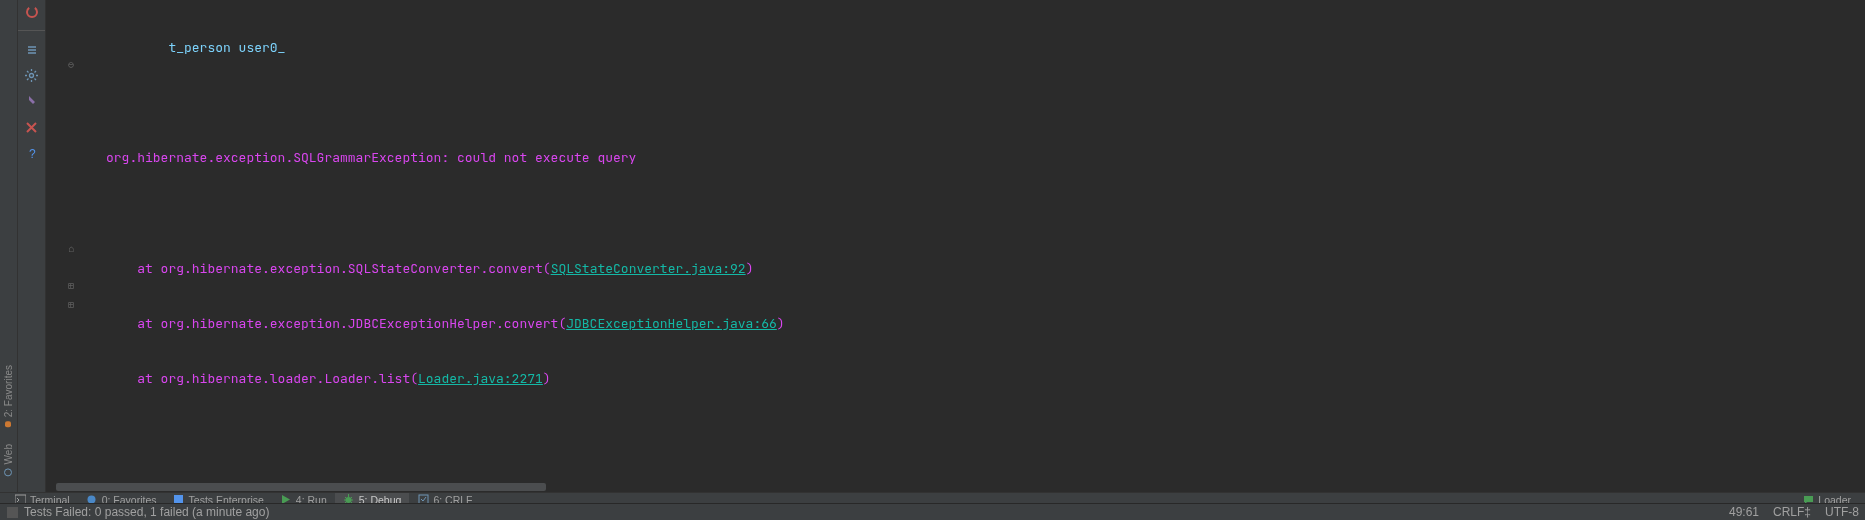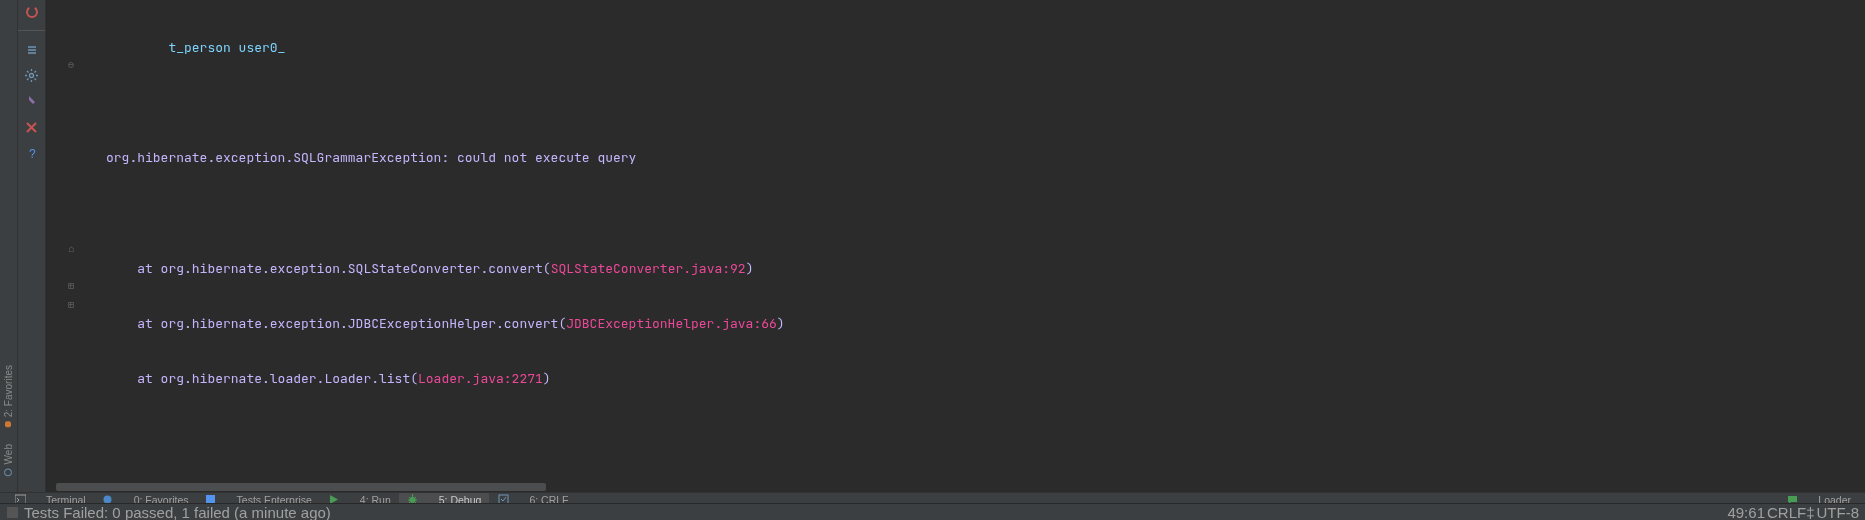"org.hibernate.exception.SQLGrammarExcept" .c-red { color: #c4b5fd -> #d946ef }
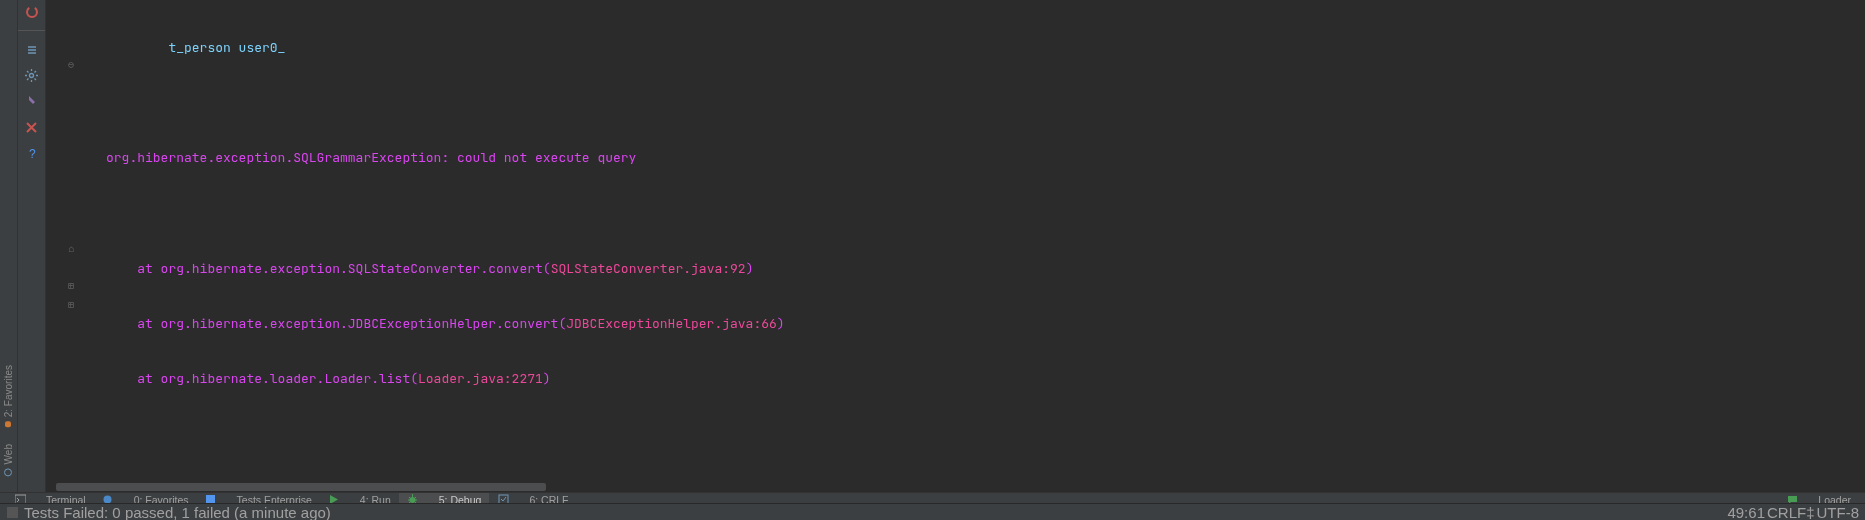"SQLStateConverter.java:92" .c-link { color: #ec4899 -> #14b8a6; text-decoration: none -> underline }
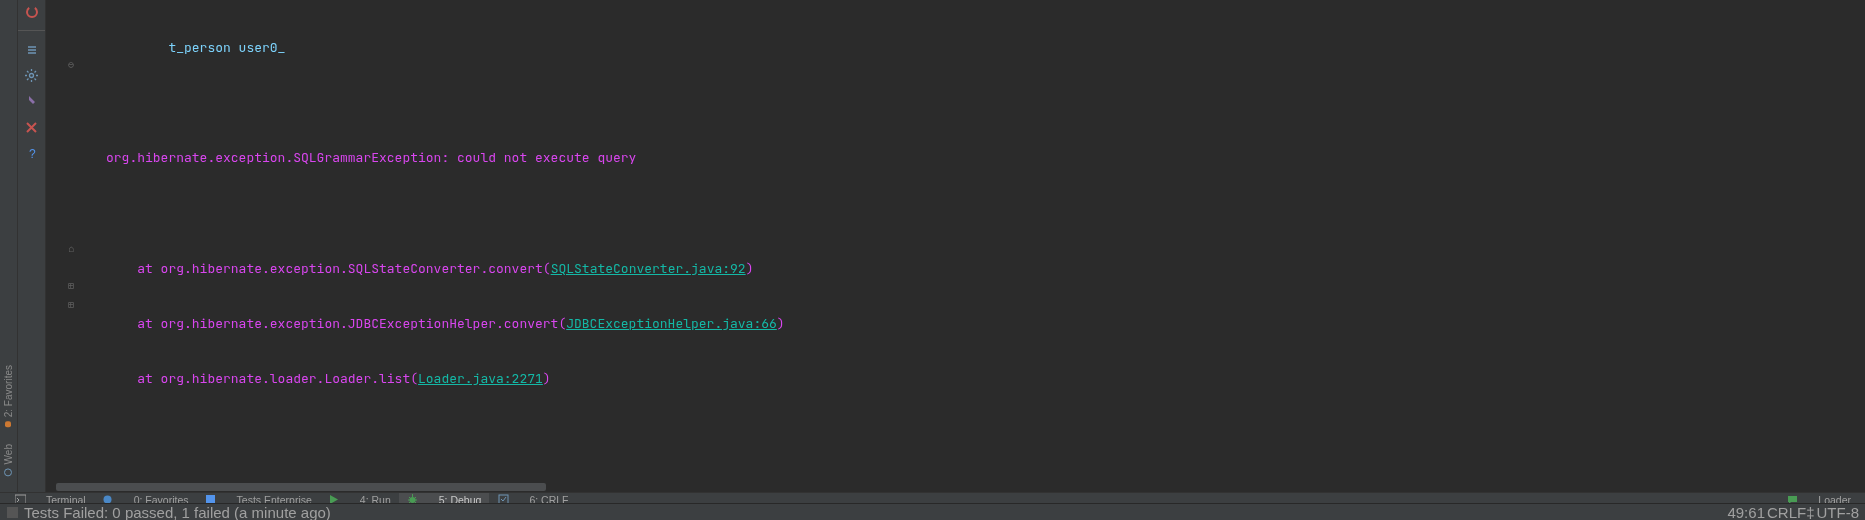"Terminal" .bb-item { gap: 20px -> 4px }
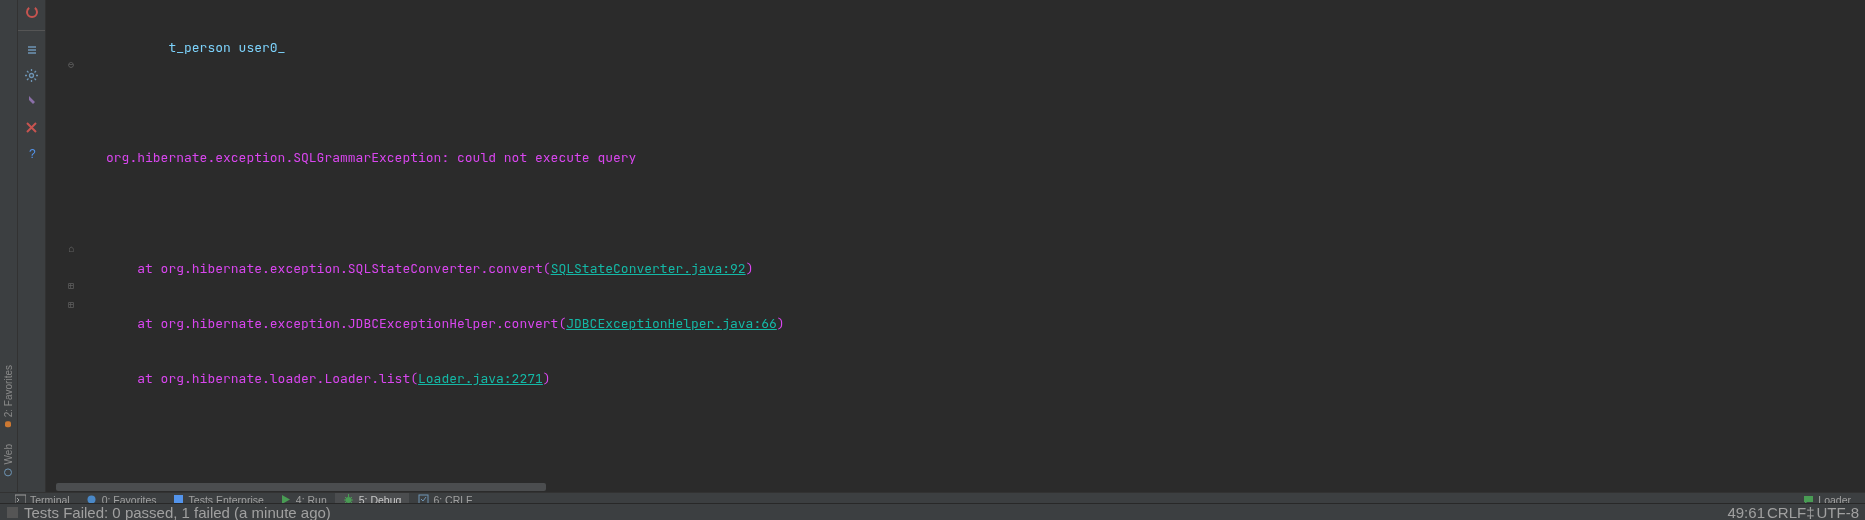"Tests Failed: 0 passed, 1" .status-bar { font-size: 15px -> 12px }
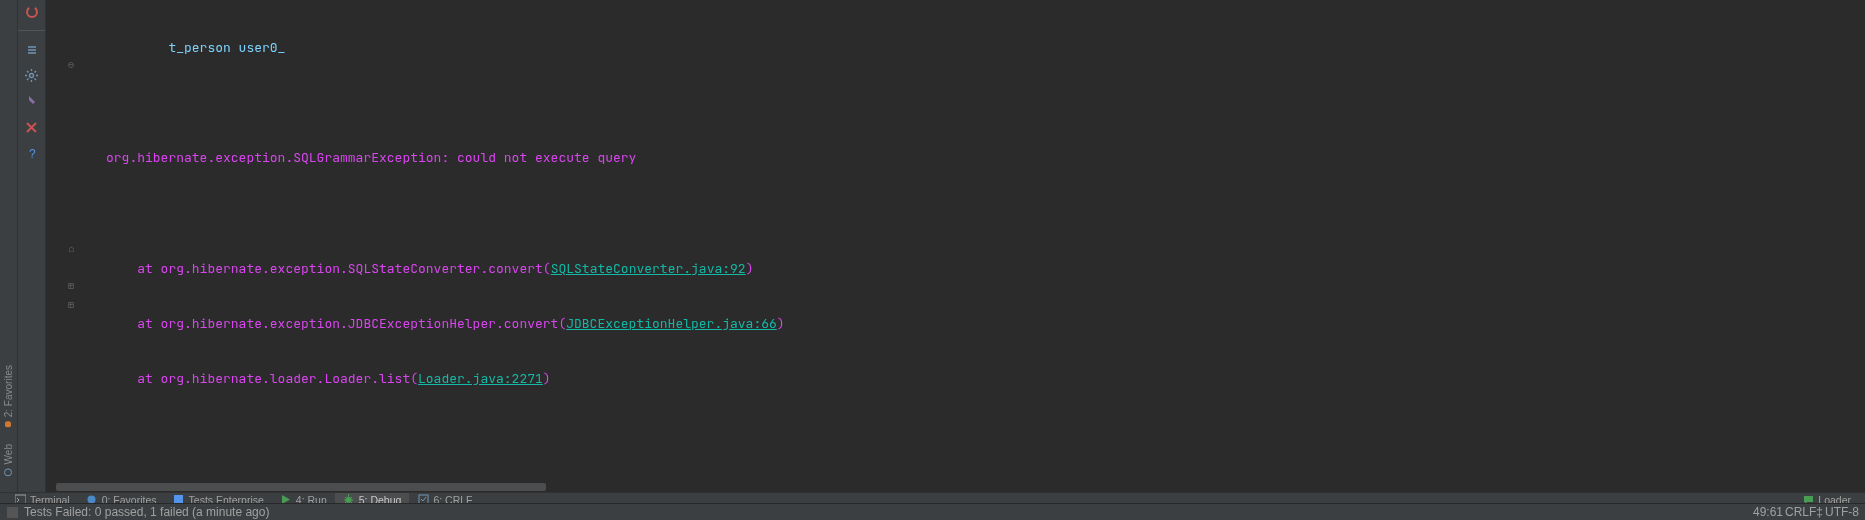"49:61" .status-right { gap: 2px -> 14px }
